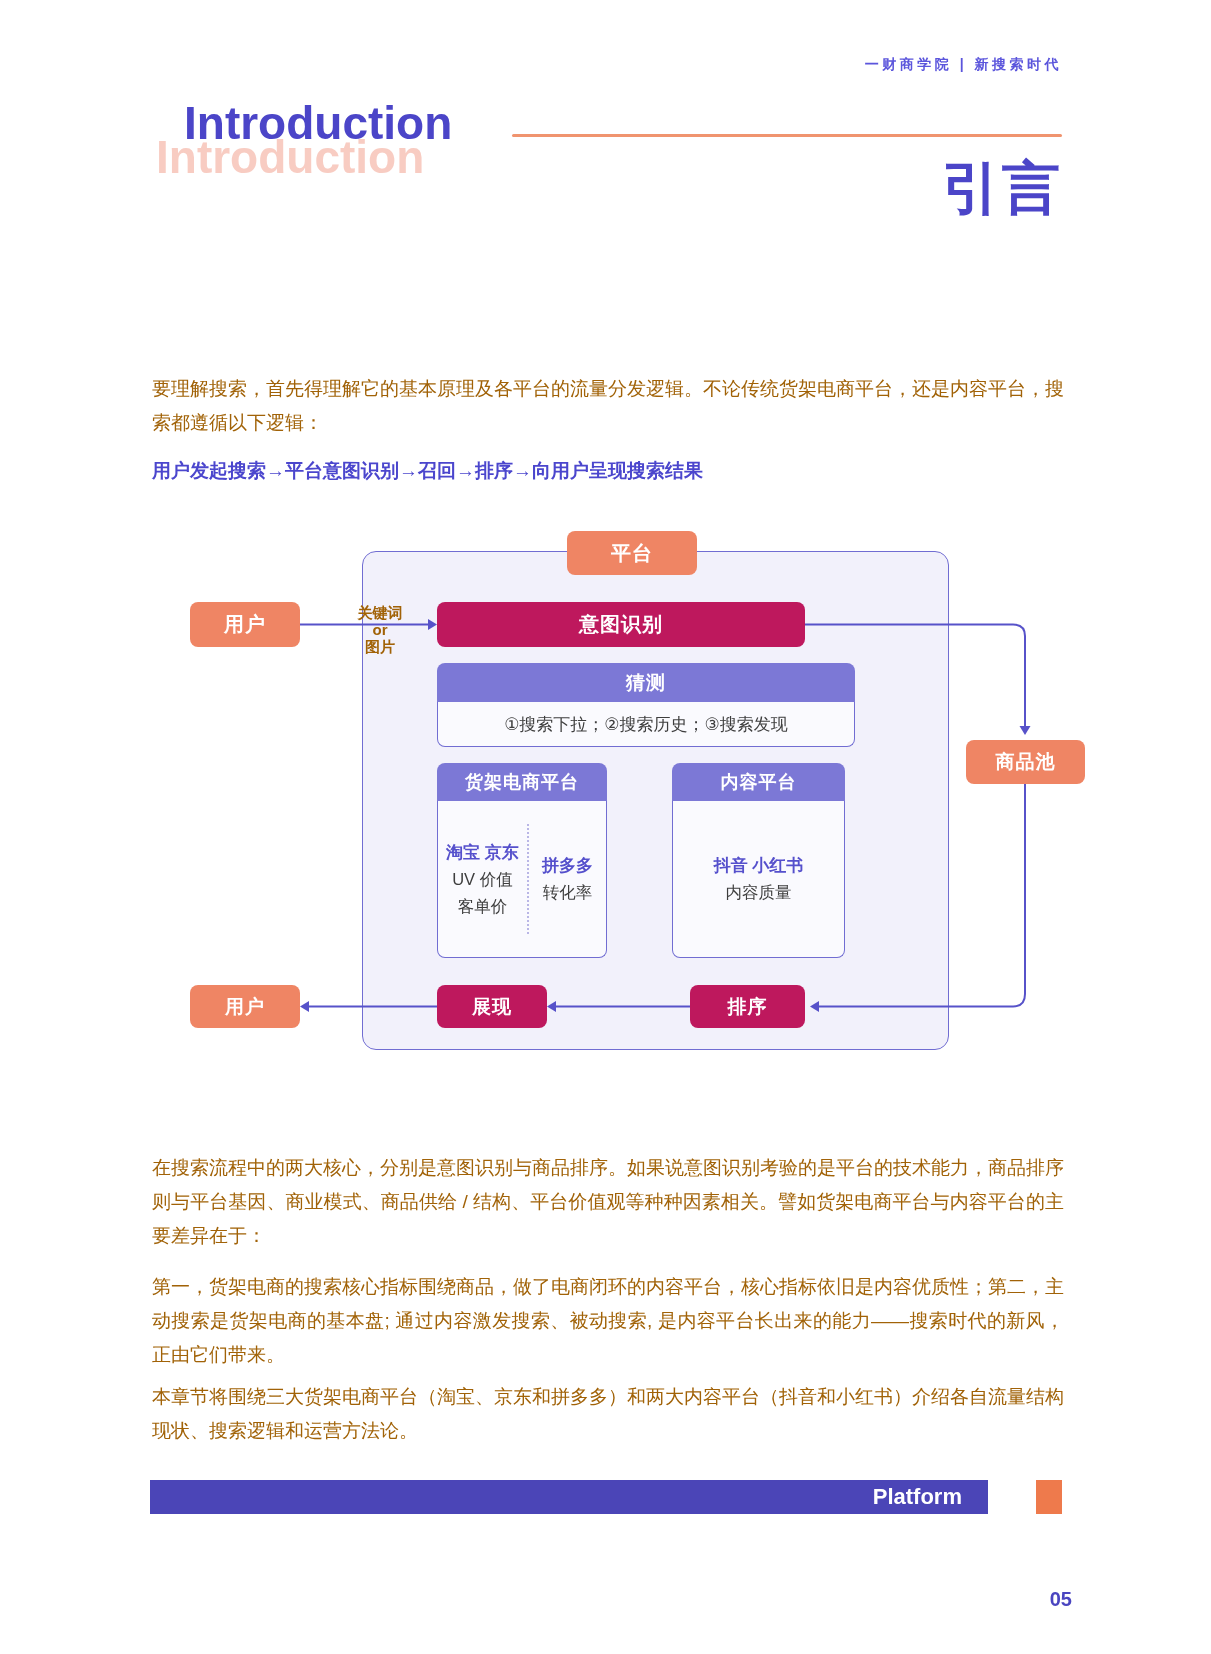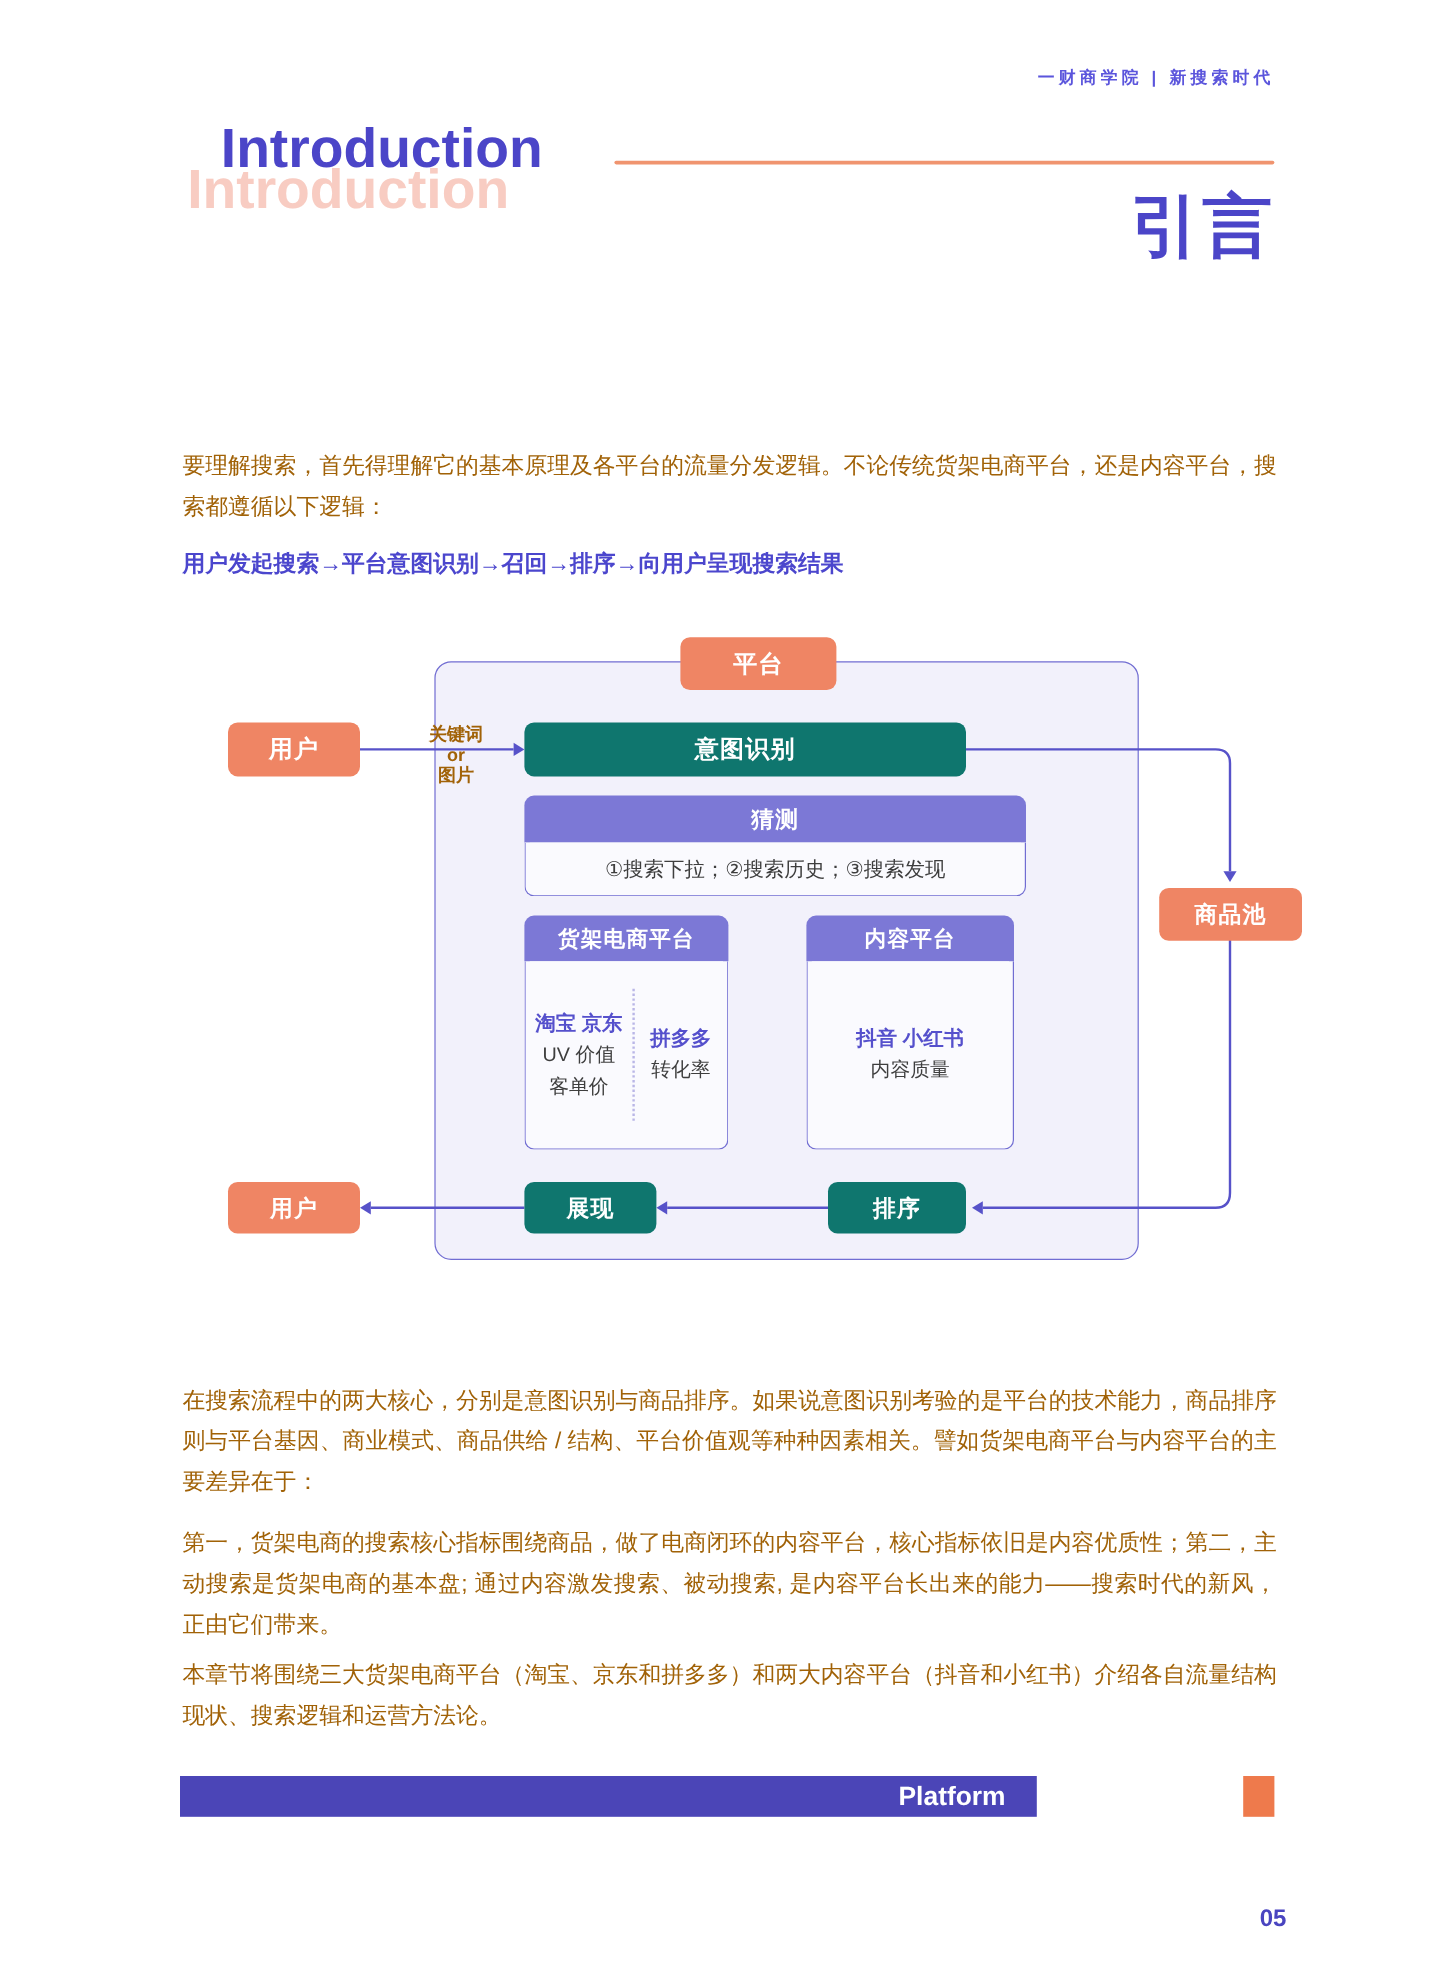"意图识别" .box.purple { background: #0f766e -> #be185d }
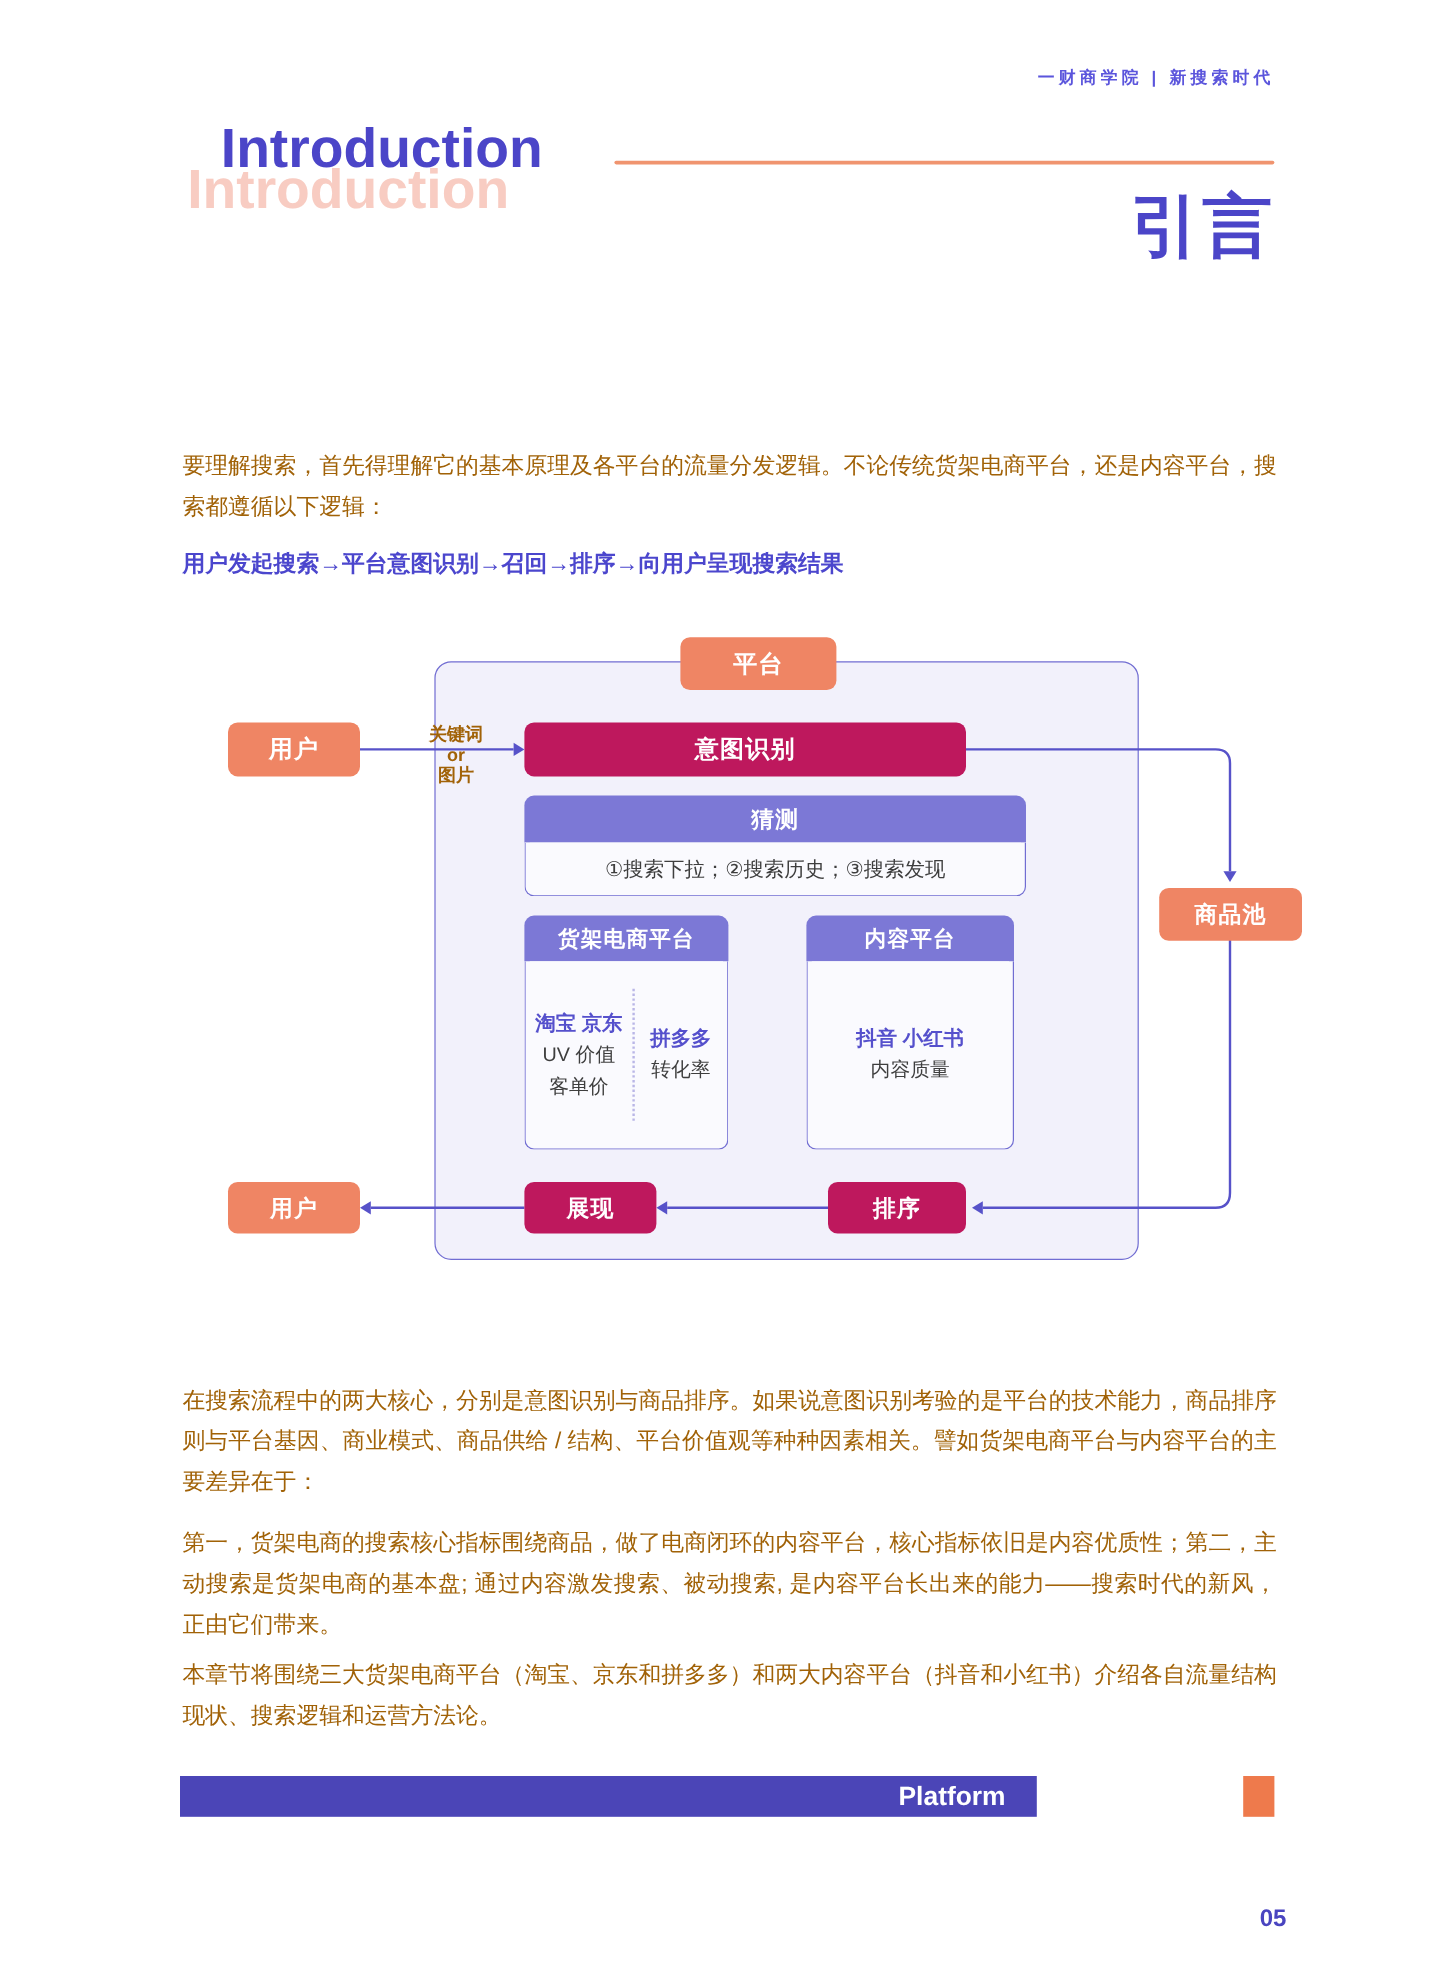"Platform" .platform-bar { width: 714px -> 838px }
